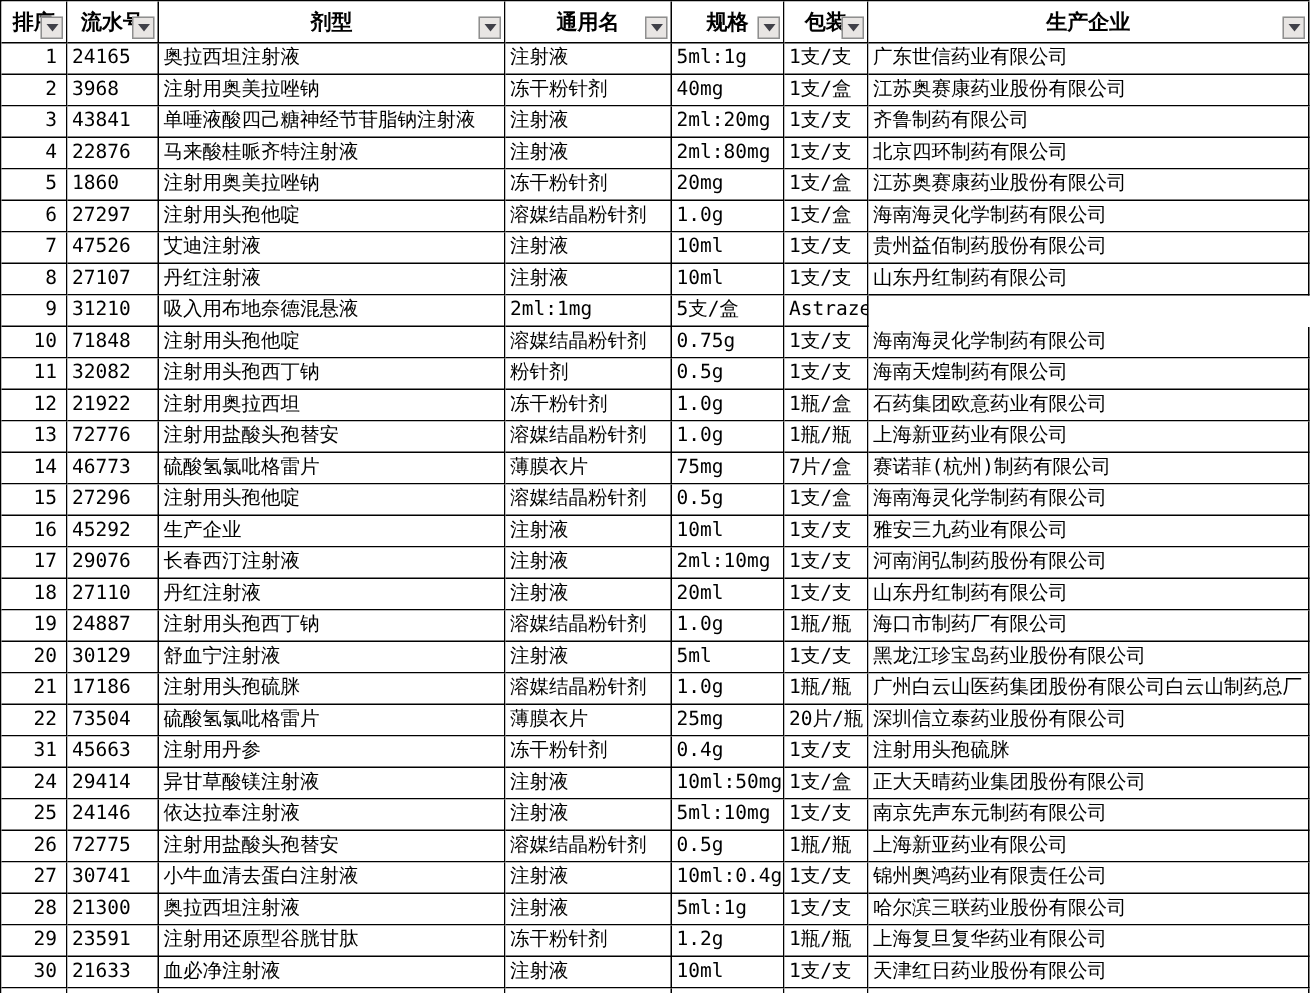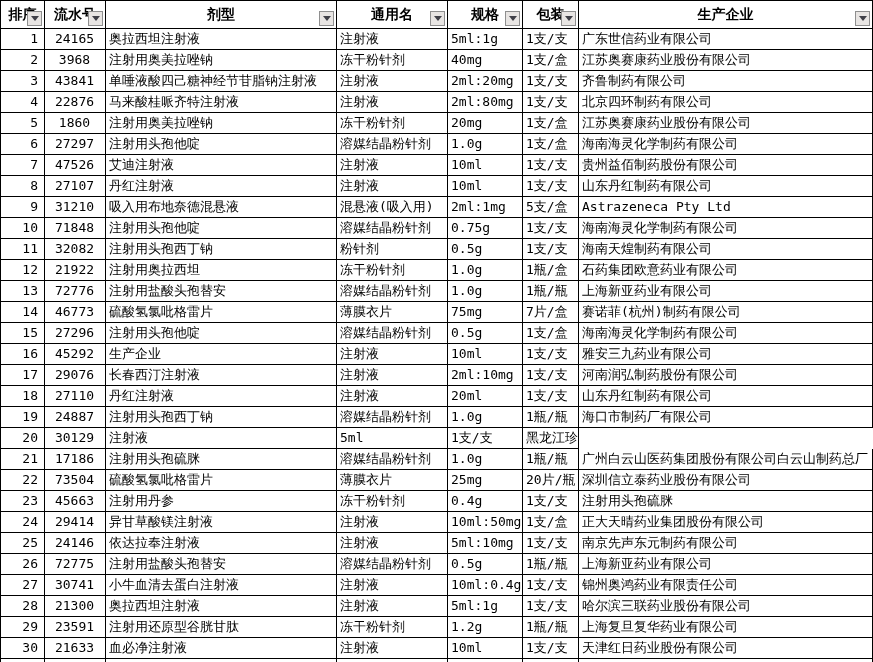"24165" .cell.serial { text-align: center -> left }
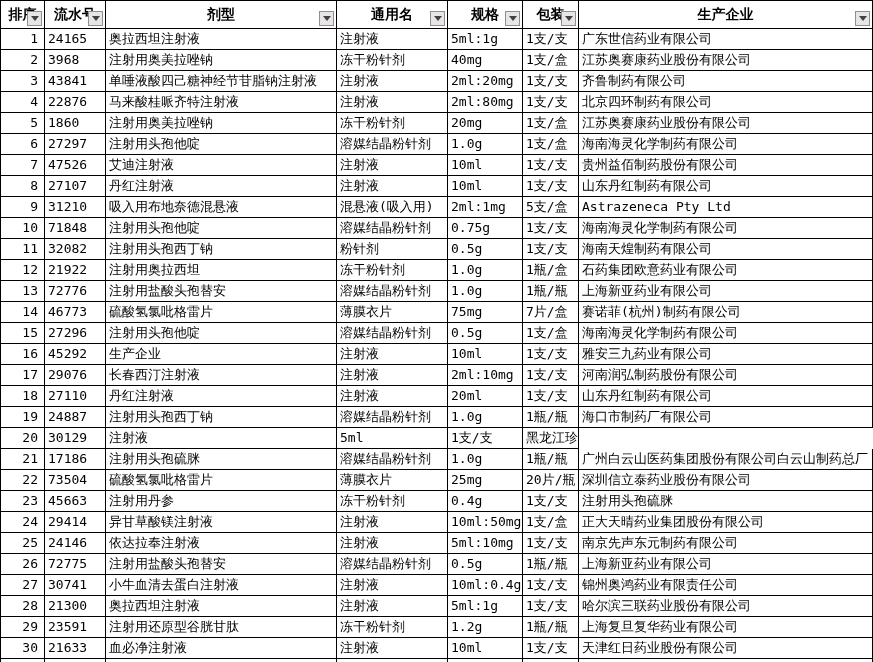"混悬液(吸入用)" div.cell { html: <div>混悬液(吸入用)</div> -> none }
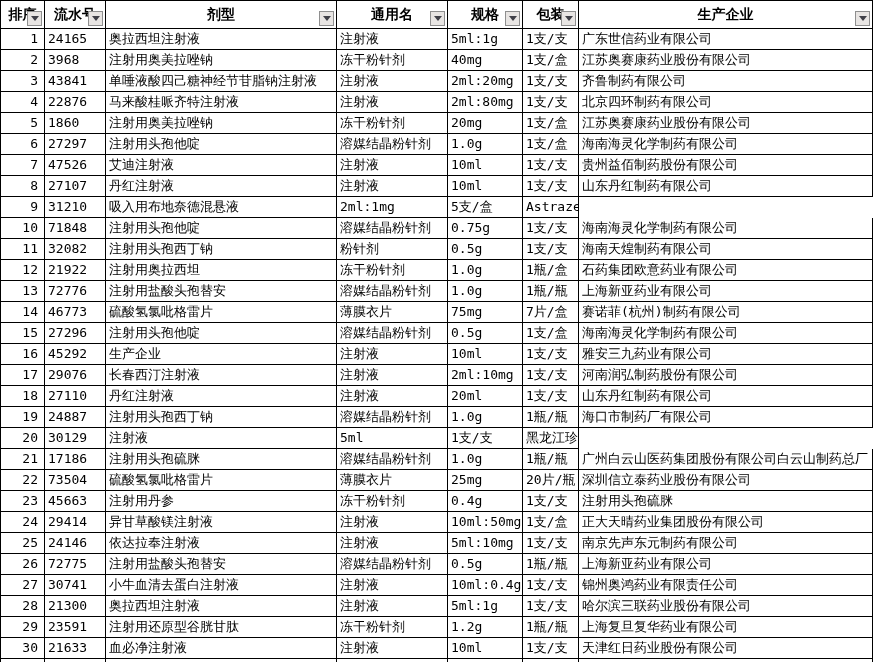"舒血宁注射液" div.cell { html: none -> <div>舒血宁注射液</div> }
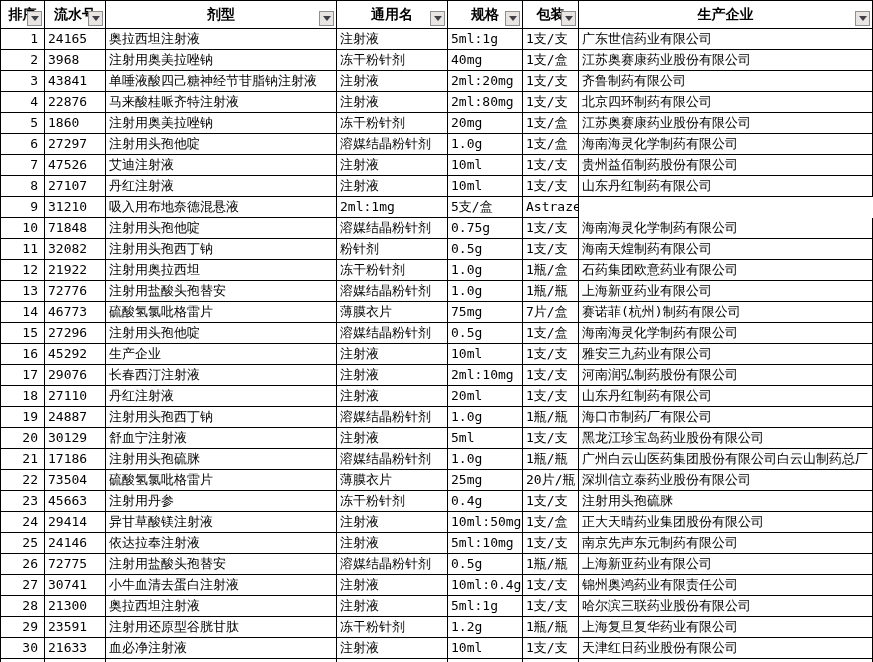"23" div.cell { text: 23 -> 31 }
